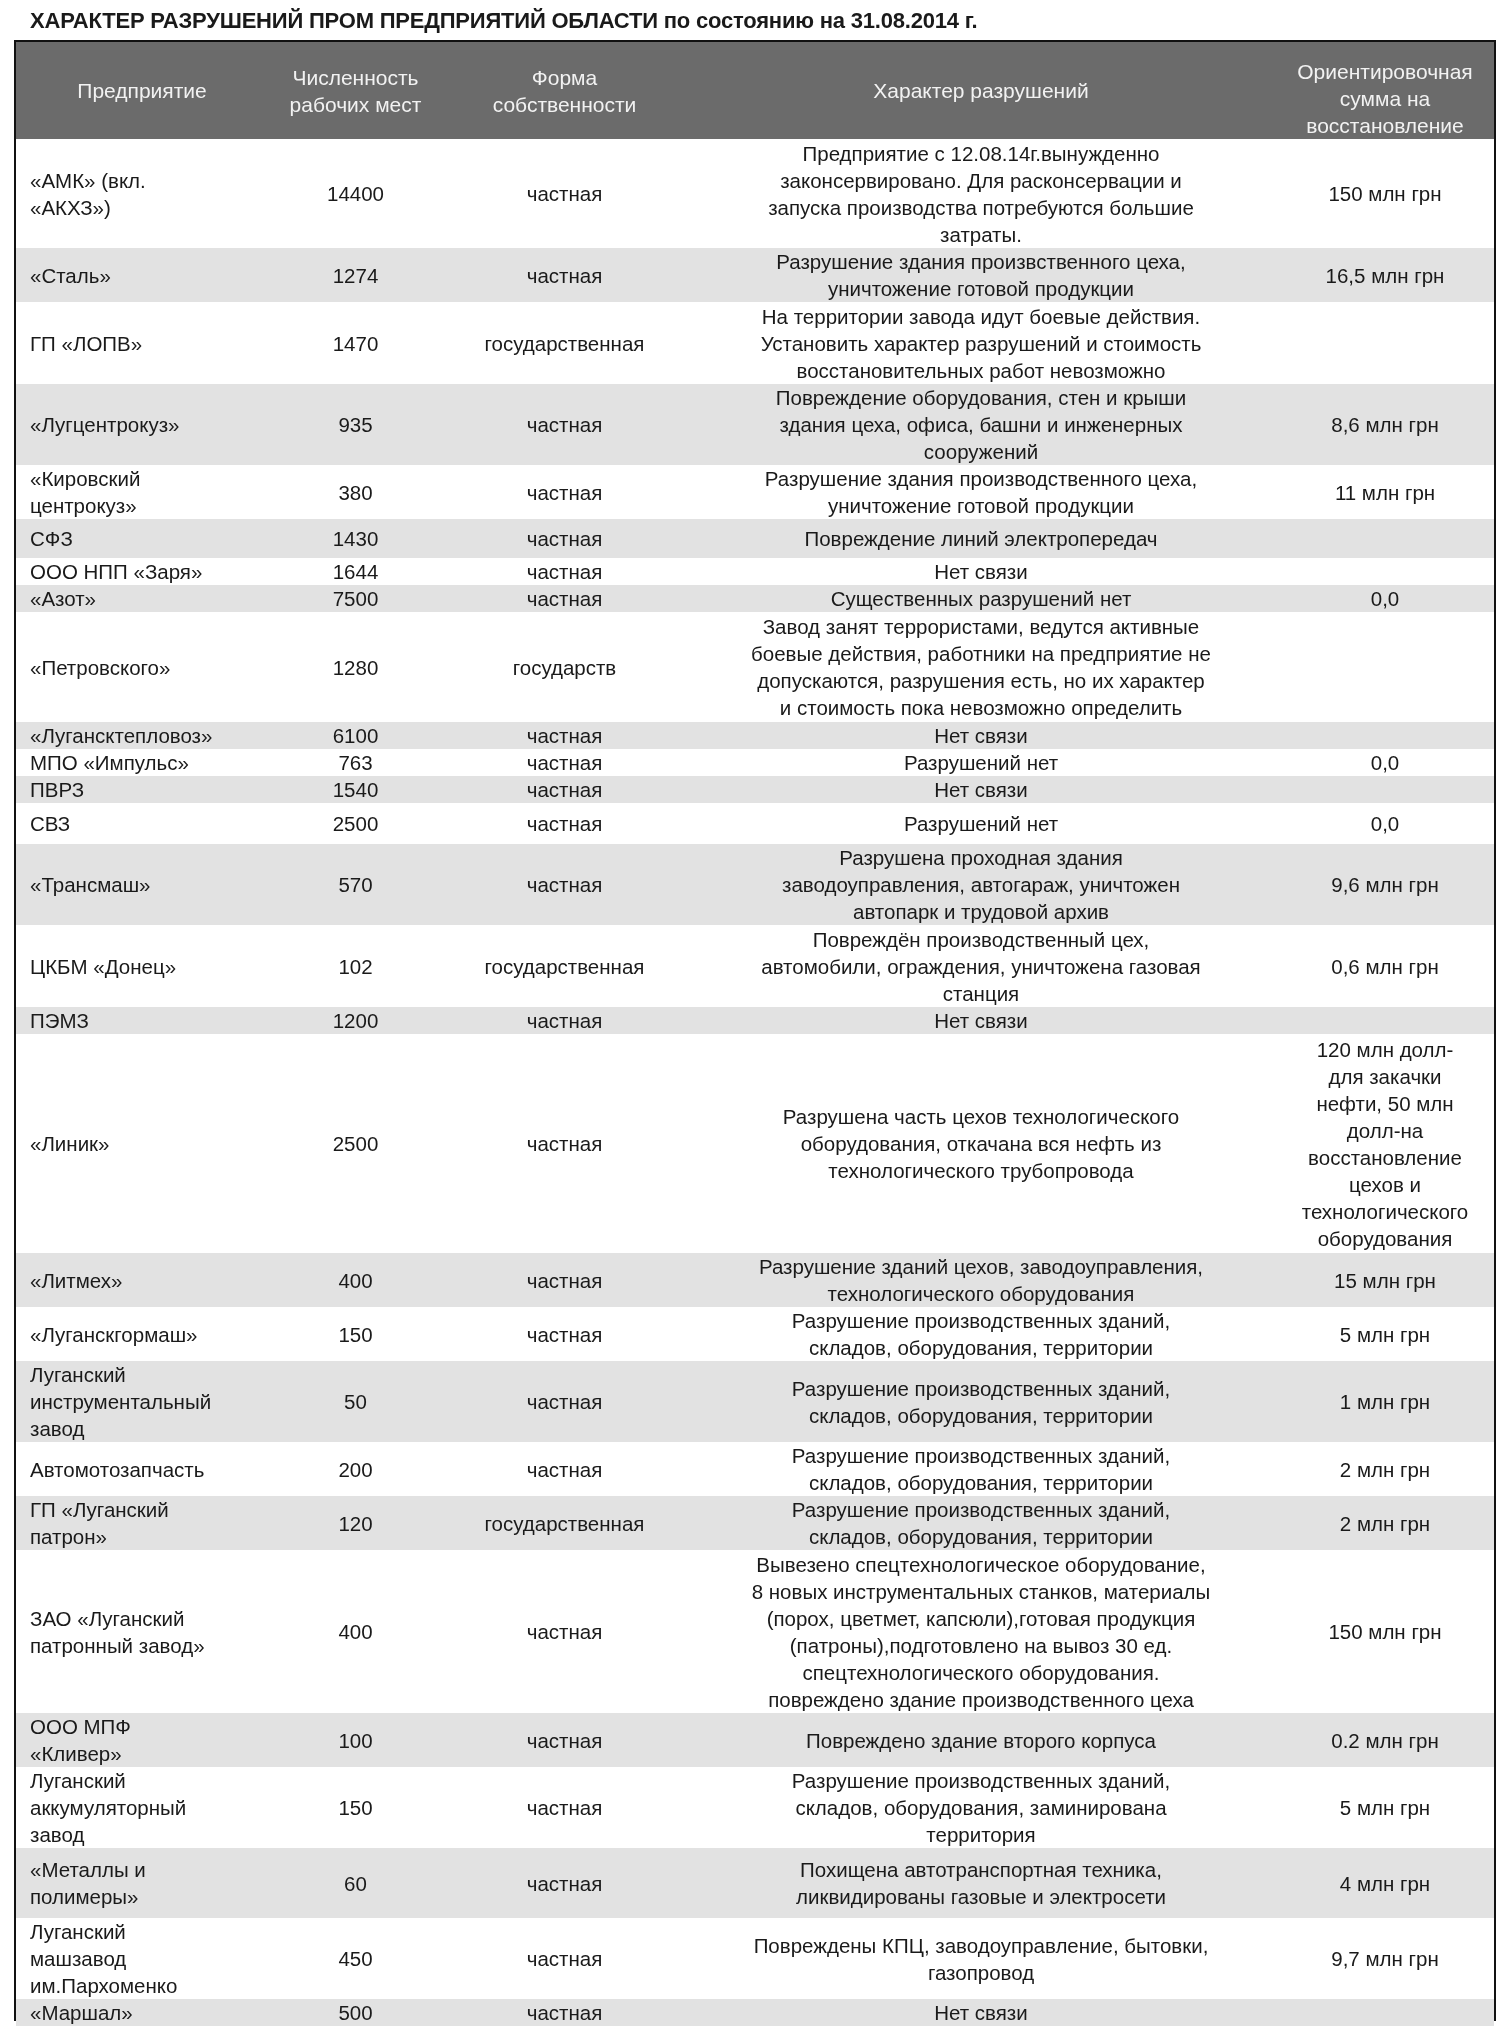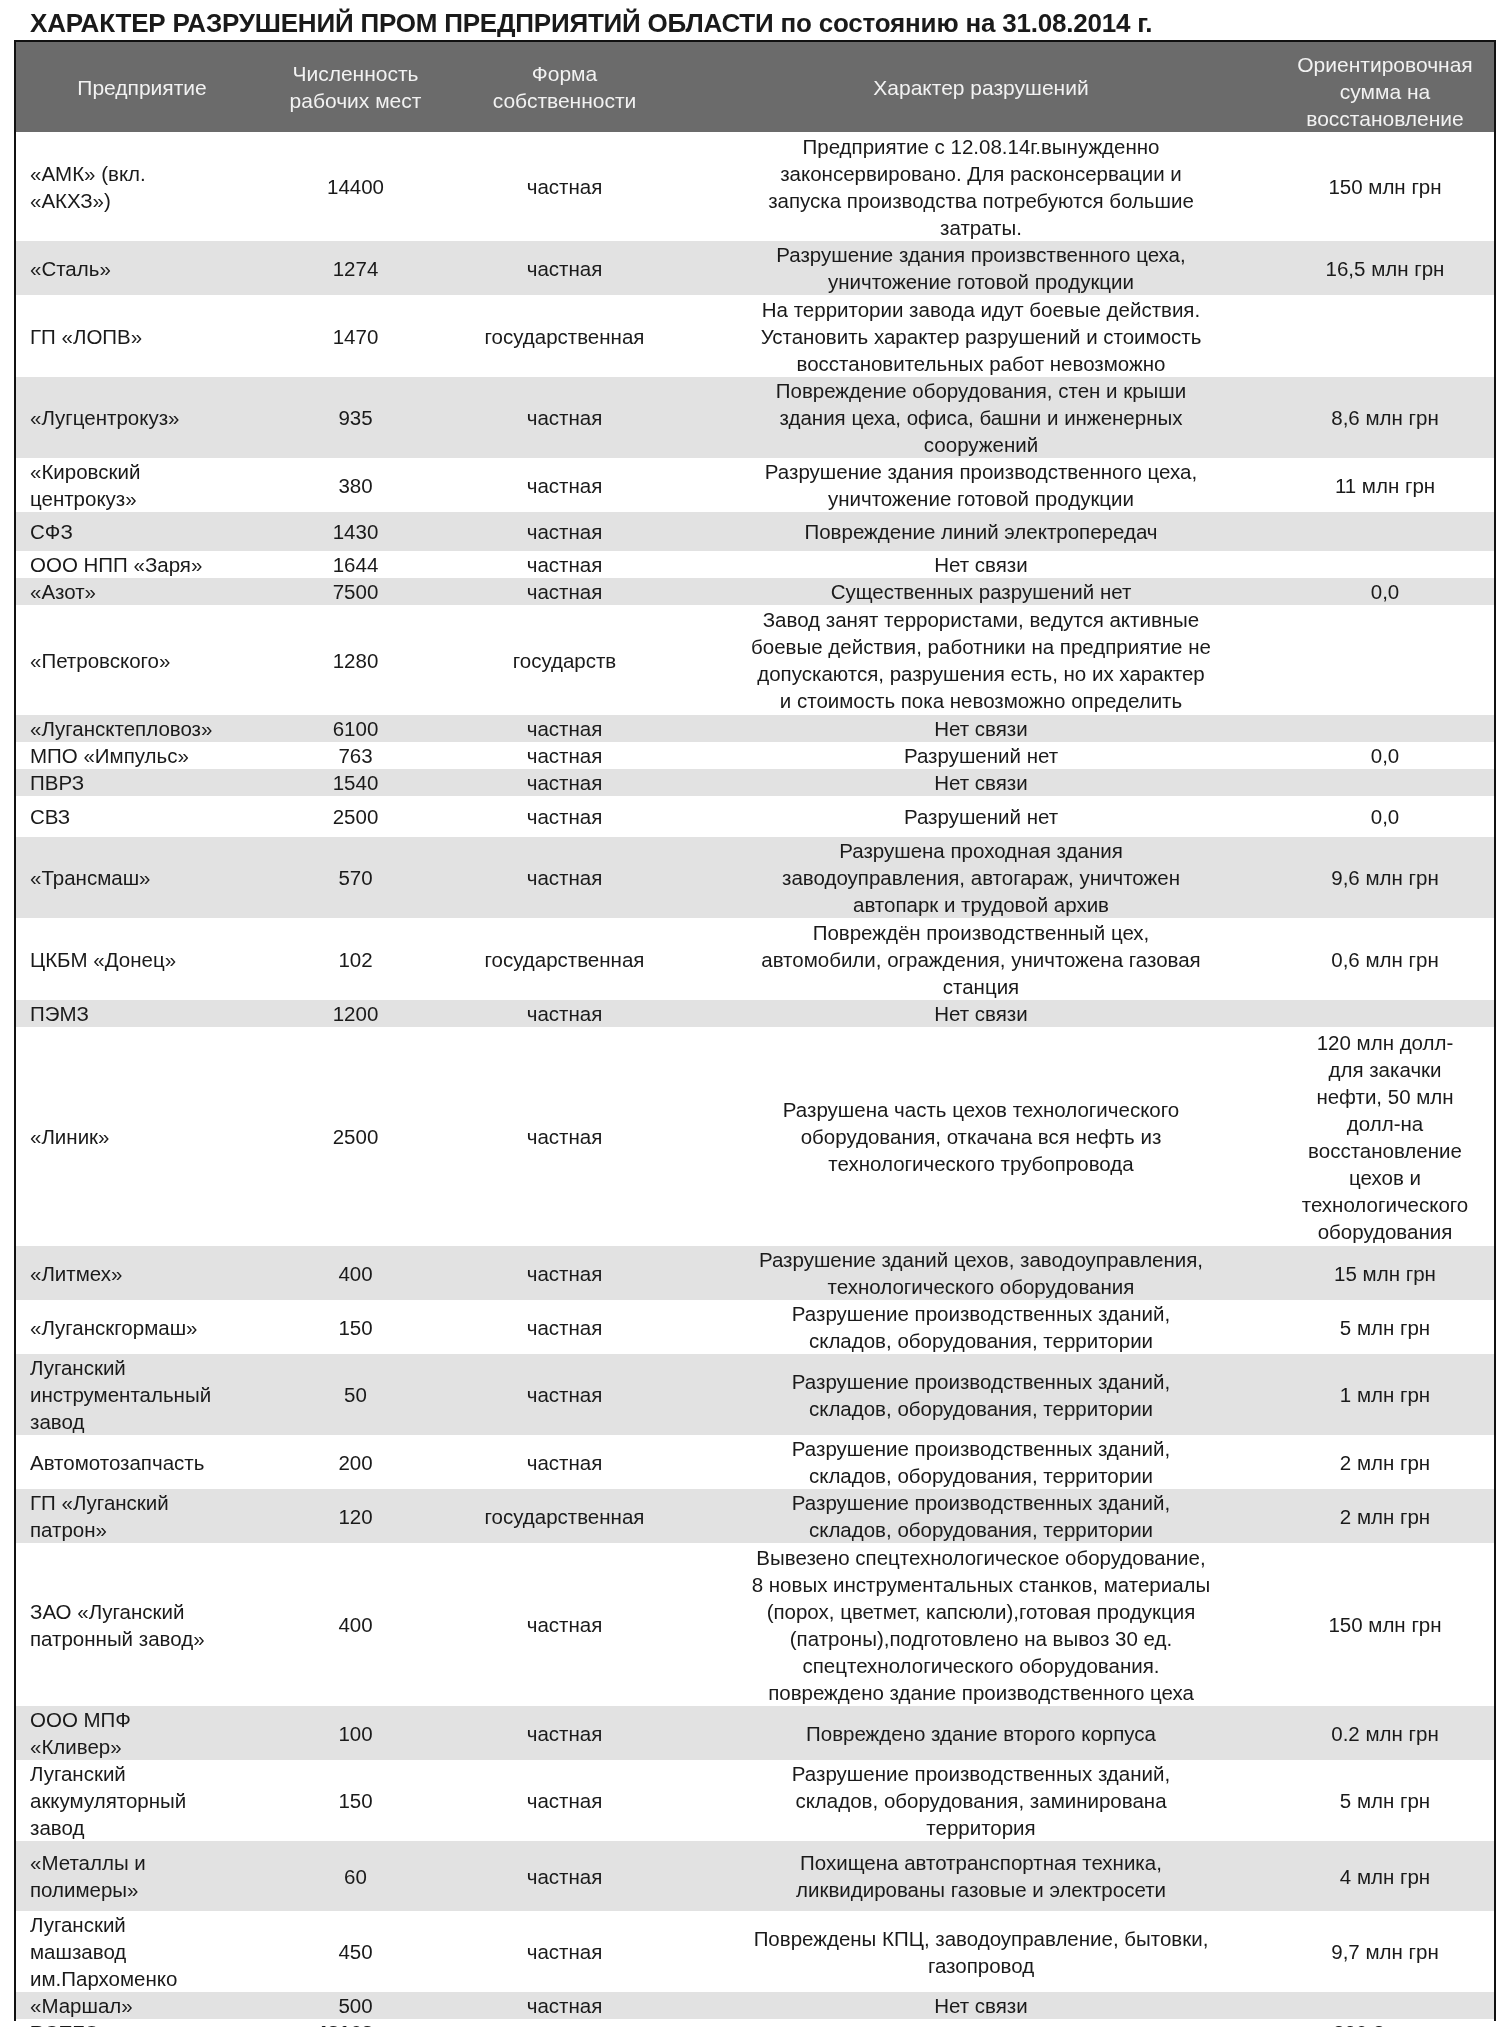"ХАРАКТЕР РАЗРУШЕНИЙ ПРОМ ПРЕДПРИЯТИЙ" .title { font-size: 26px -> 22px }
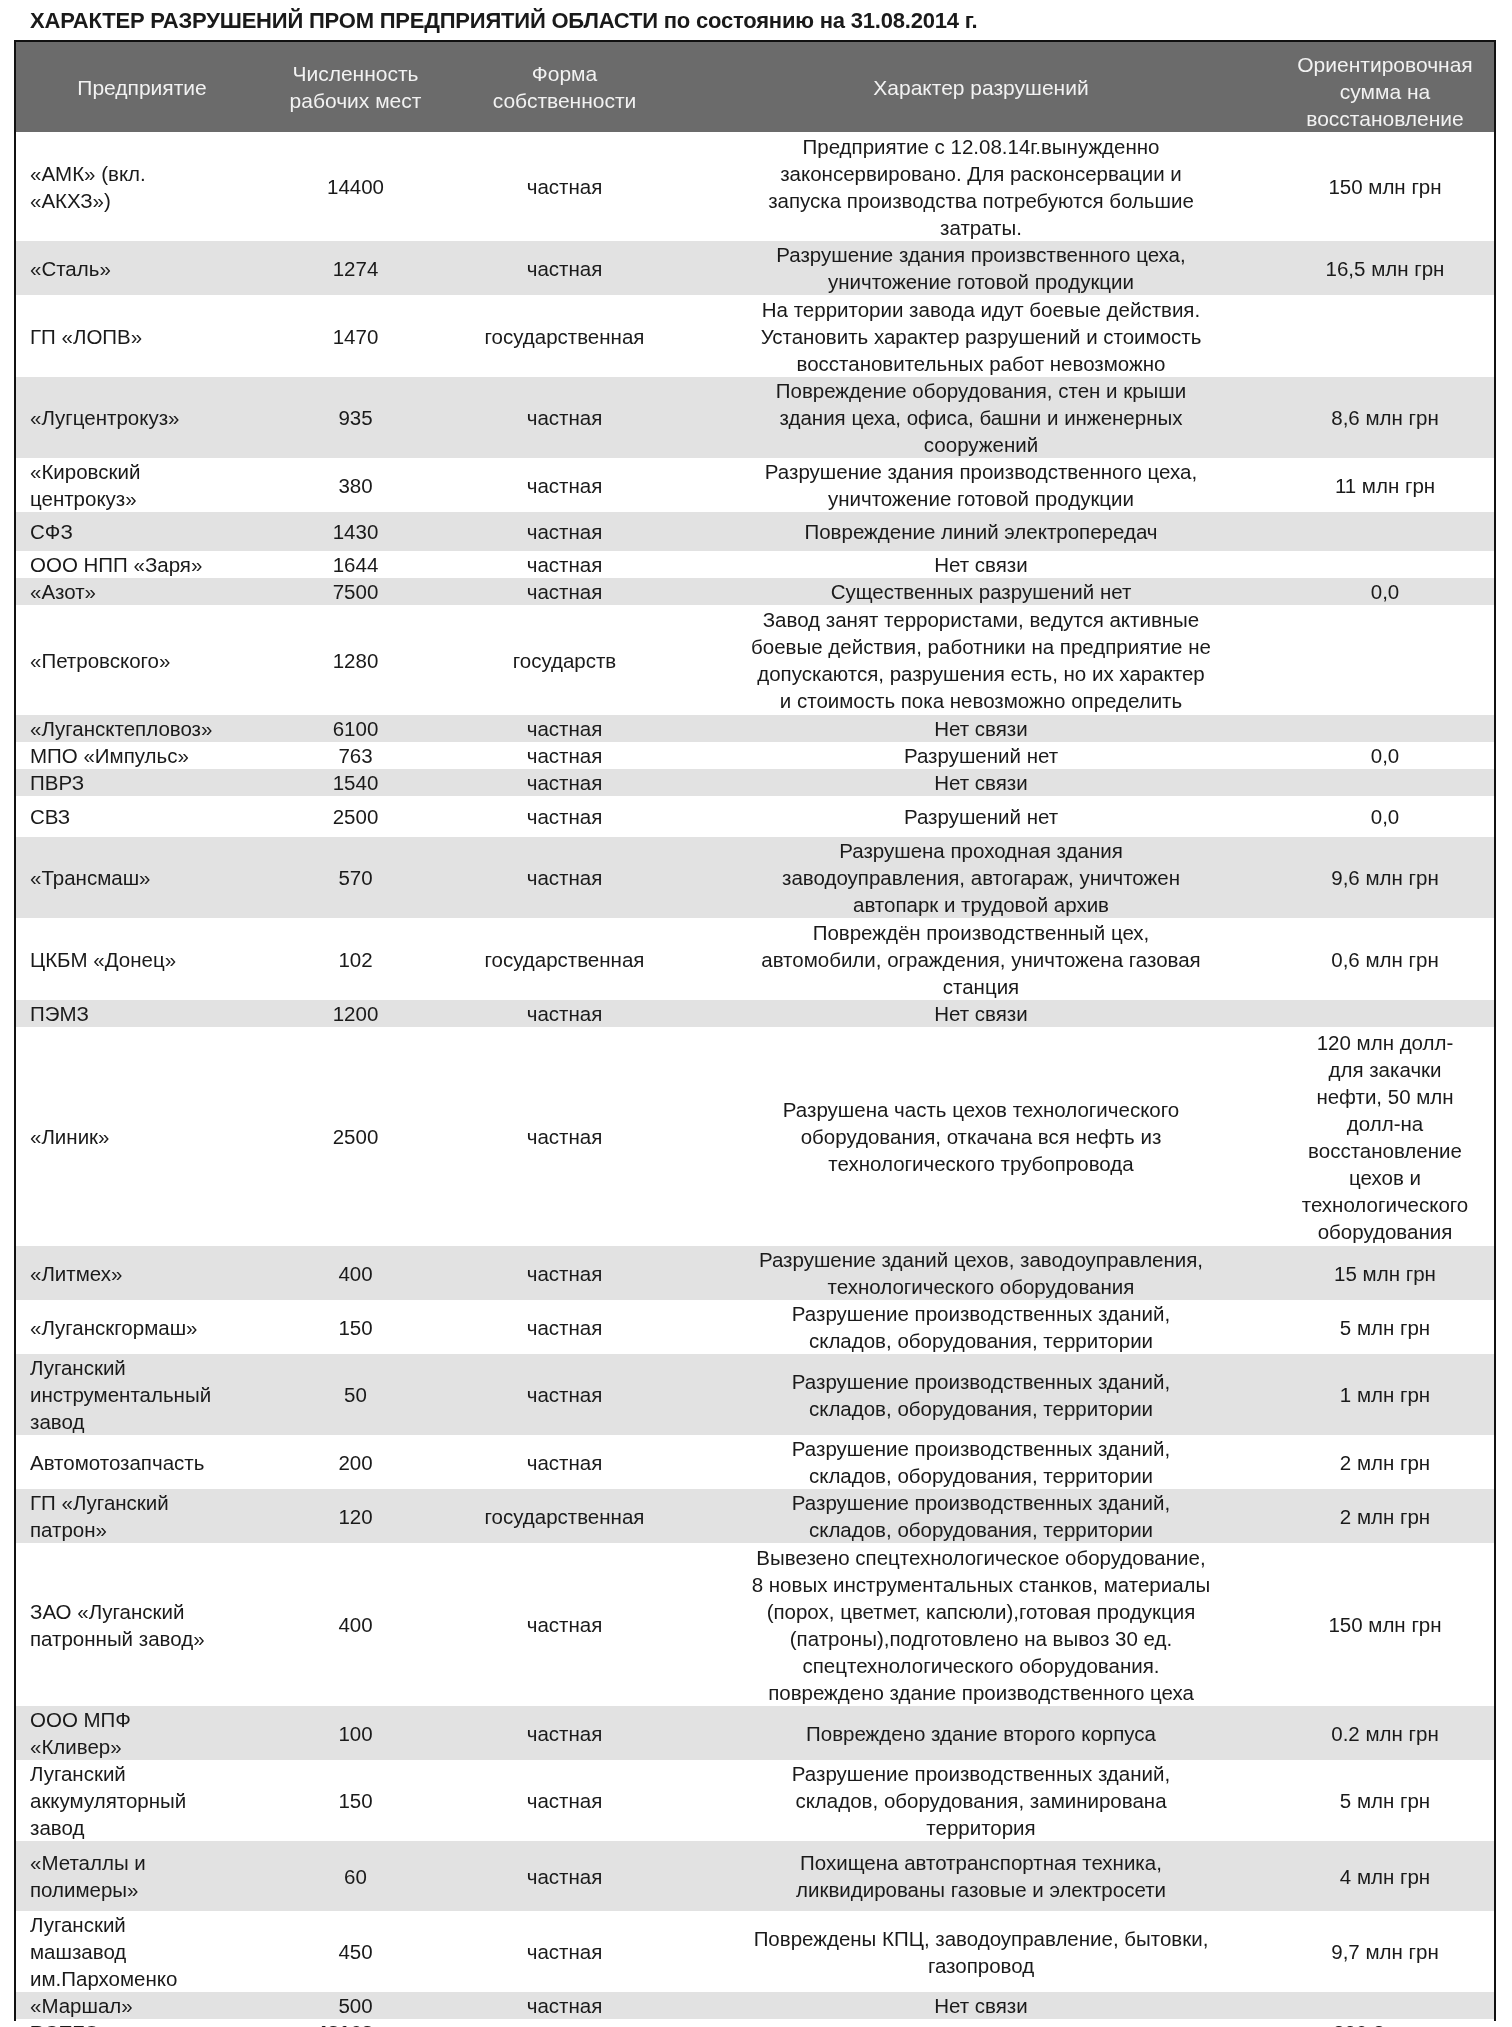"Ориентировочная" thead th.h5 { padding-top: 9px -> 16px }
